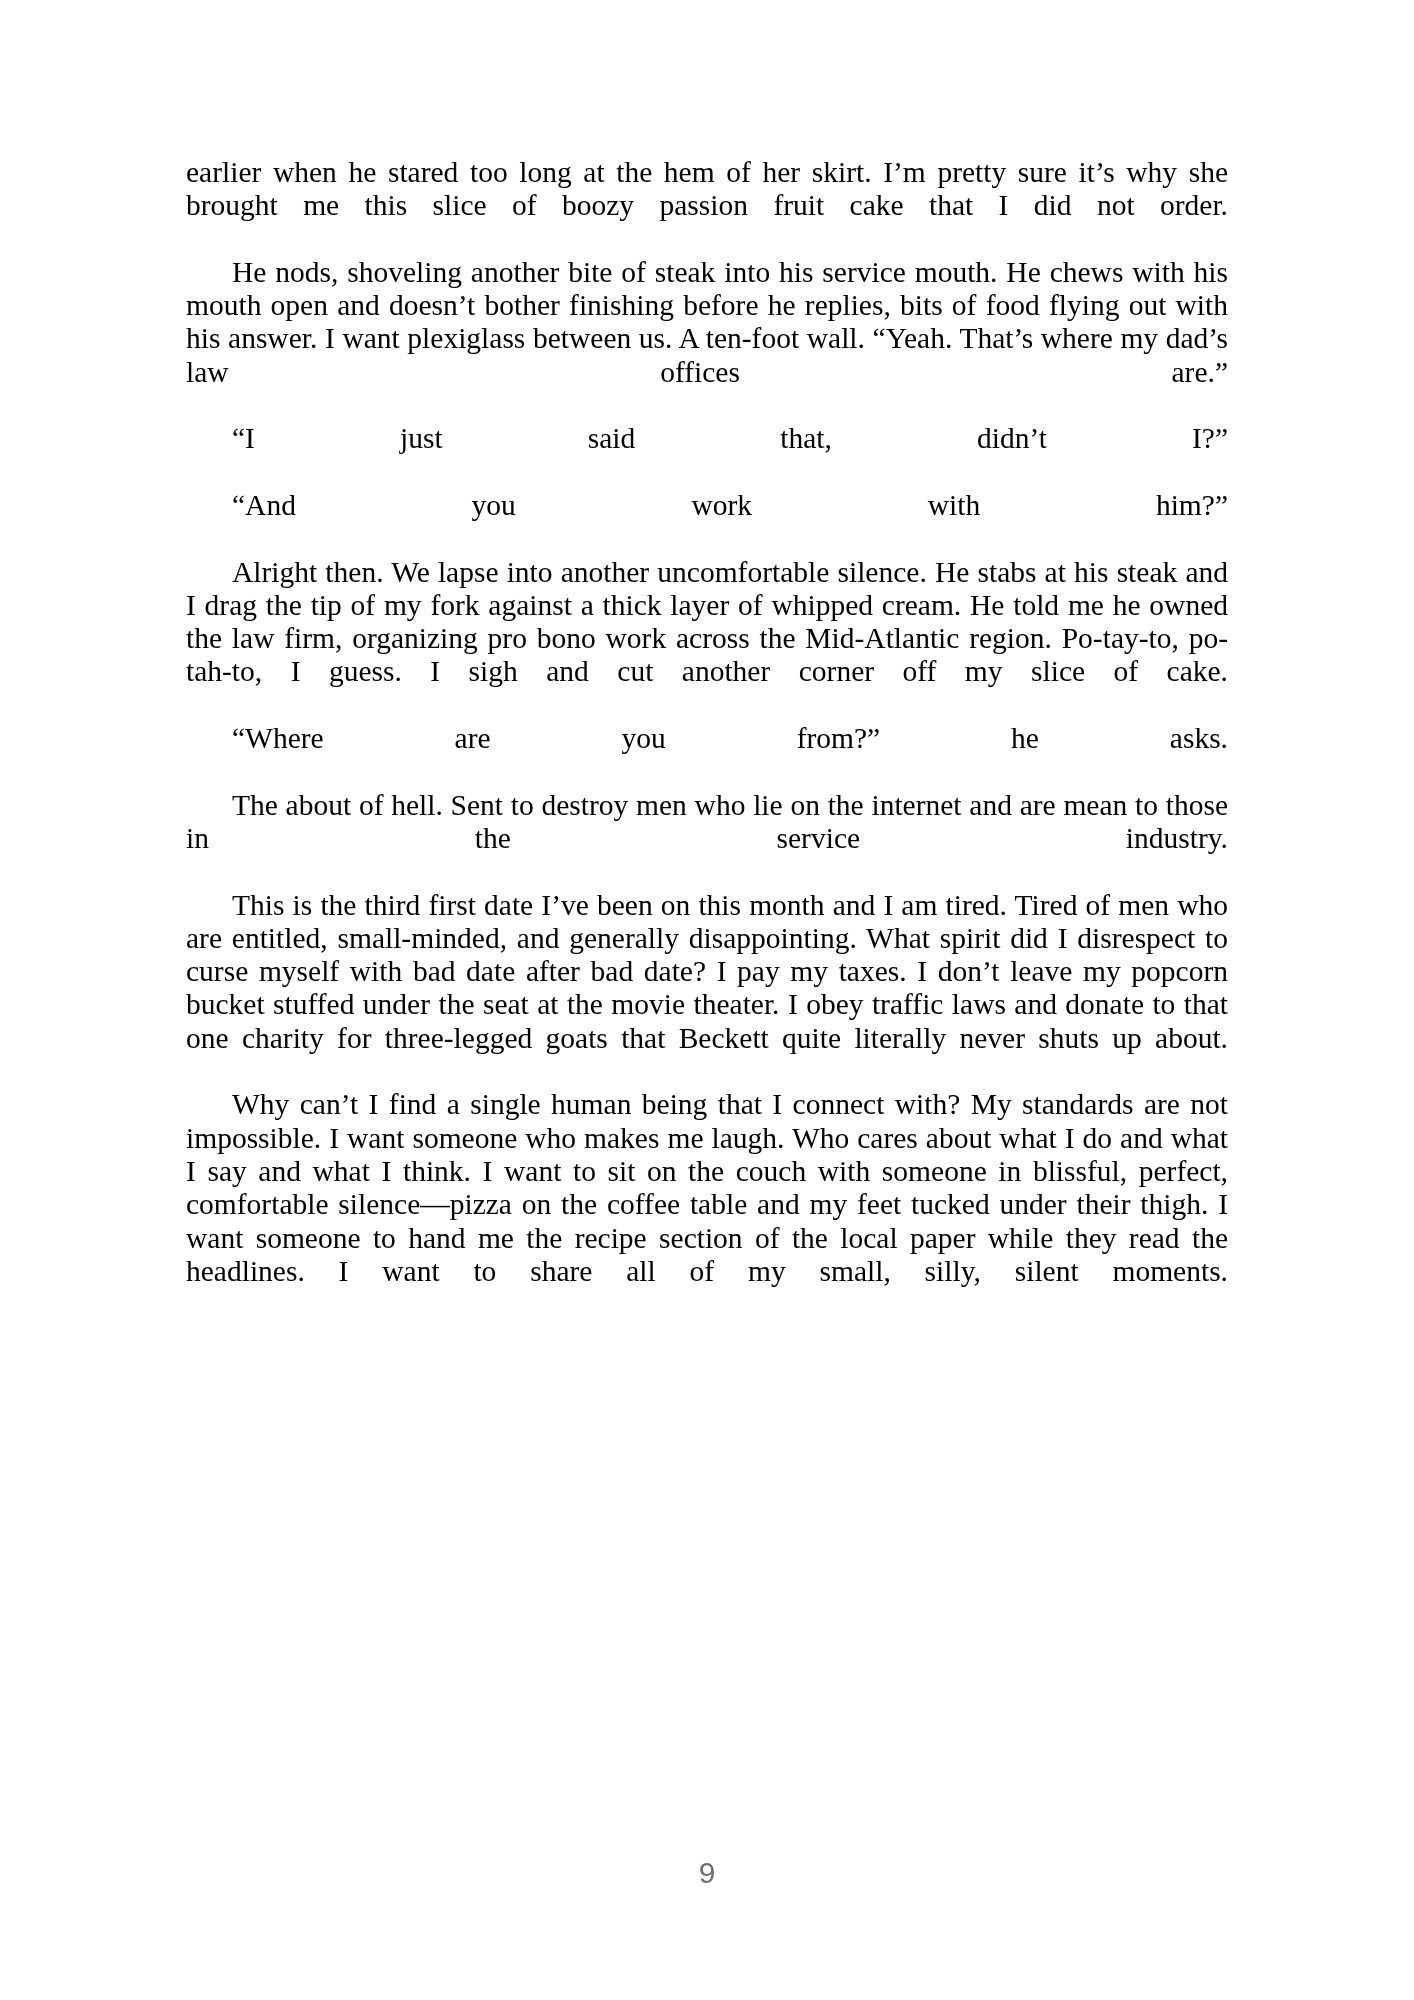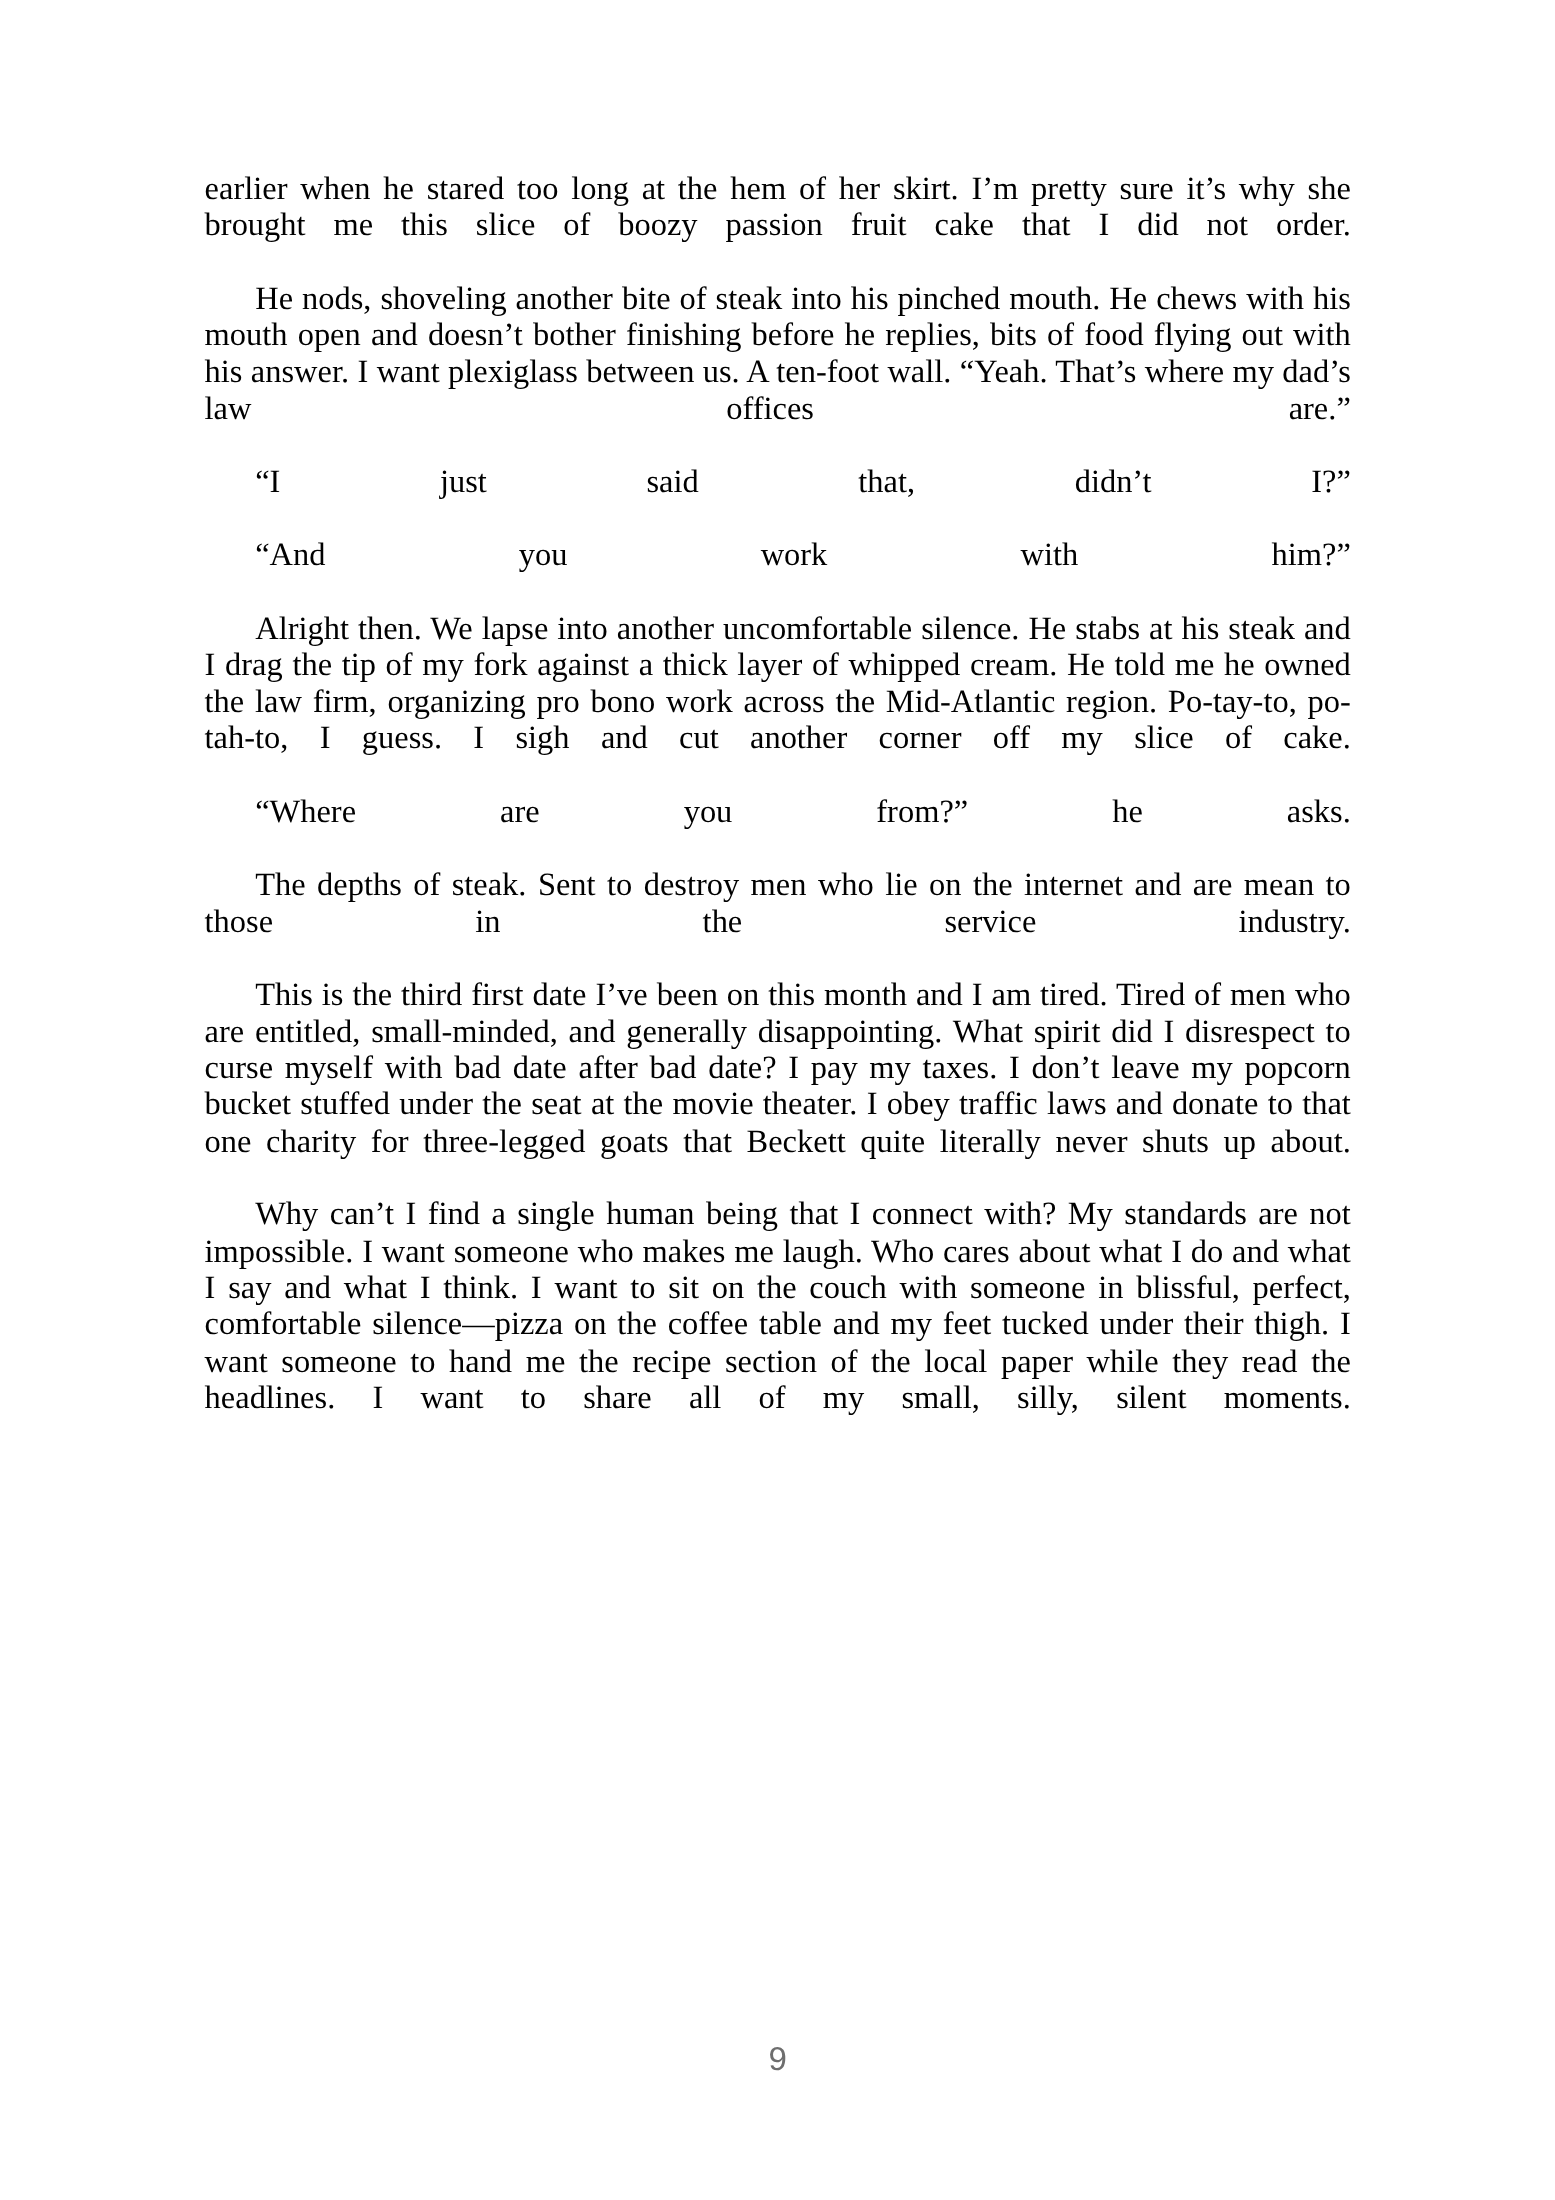"He nods, shoveling another bite" p.para { text: pinched -> service }
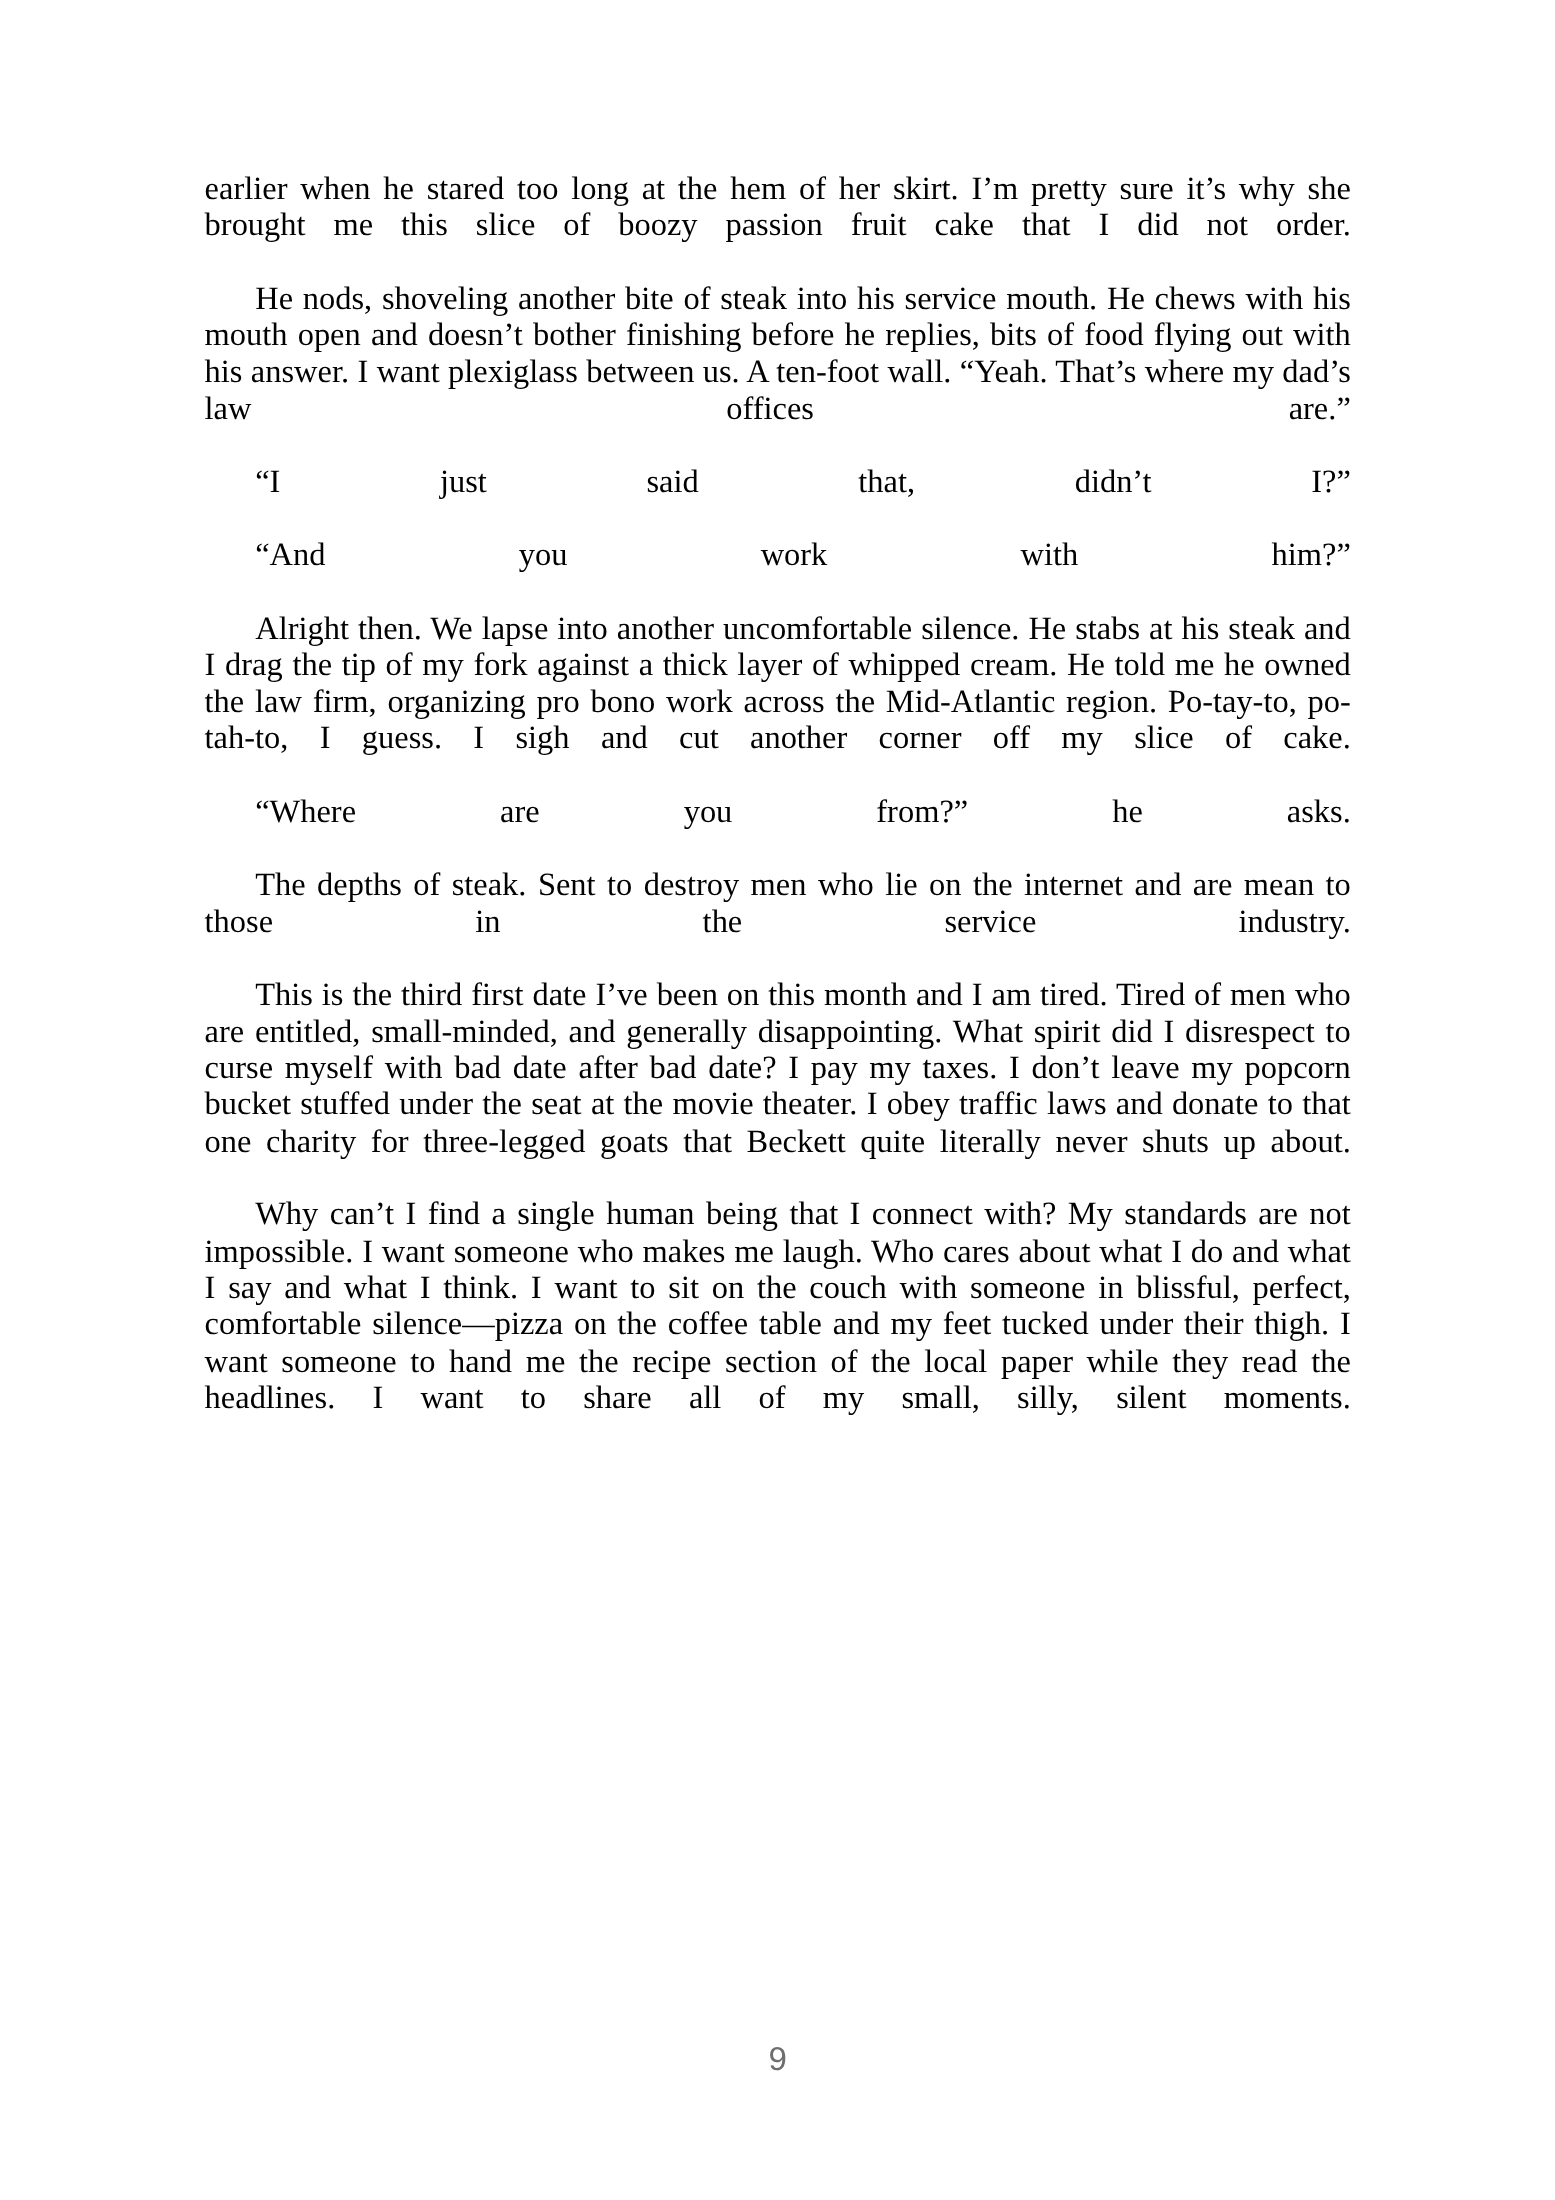"The depths of steak. Sent" p.para { text: depths of steak -> about of hell }
